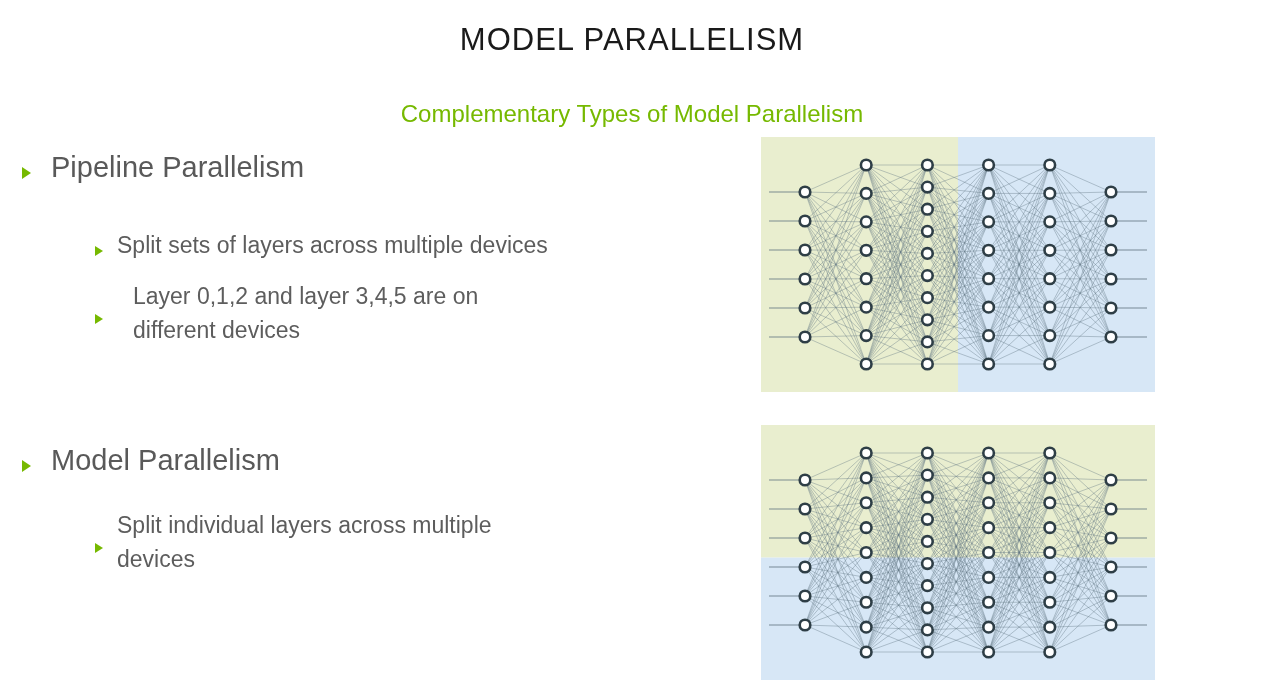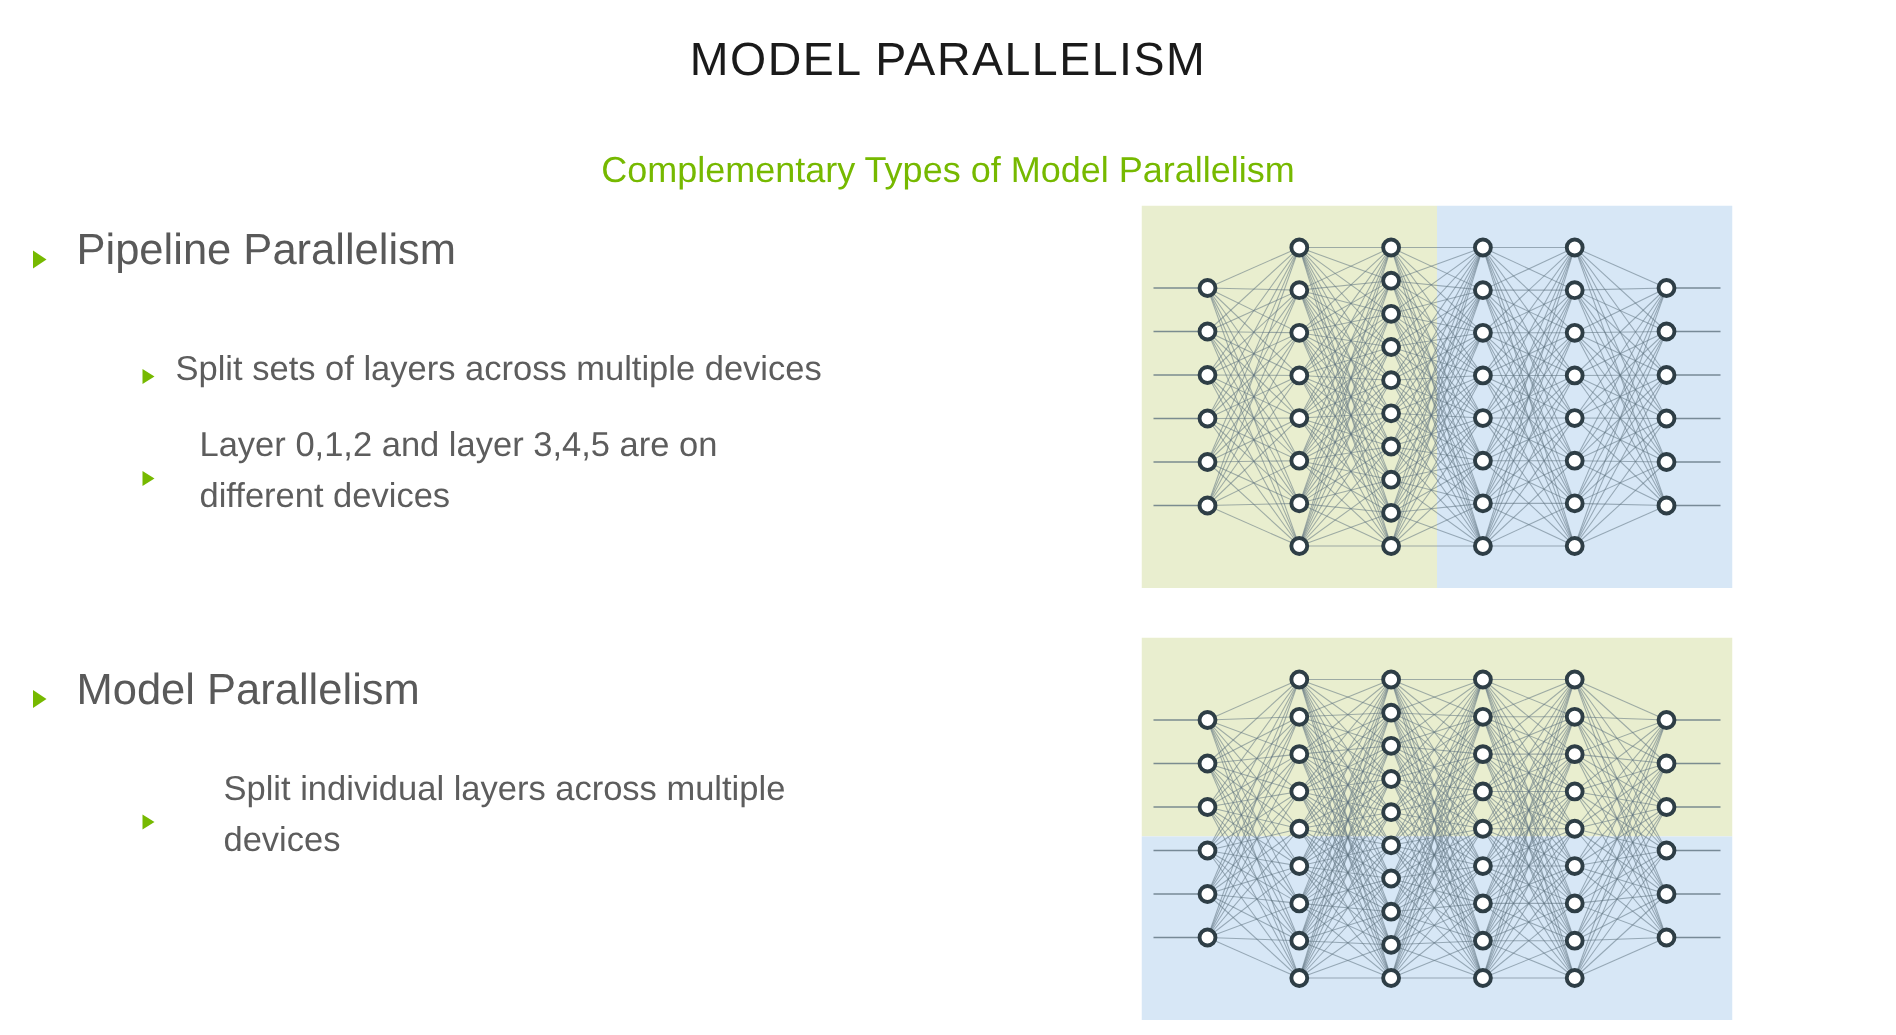"Split individual layers across multiple" #b3 { gap: 32px -> none }
